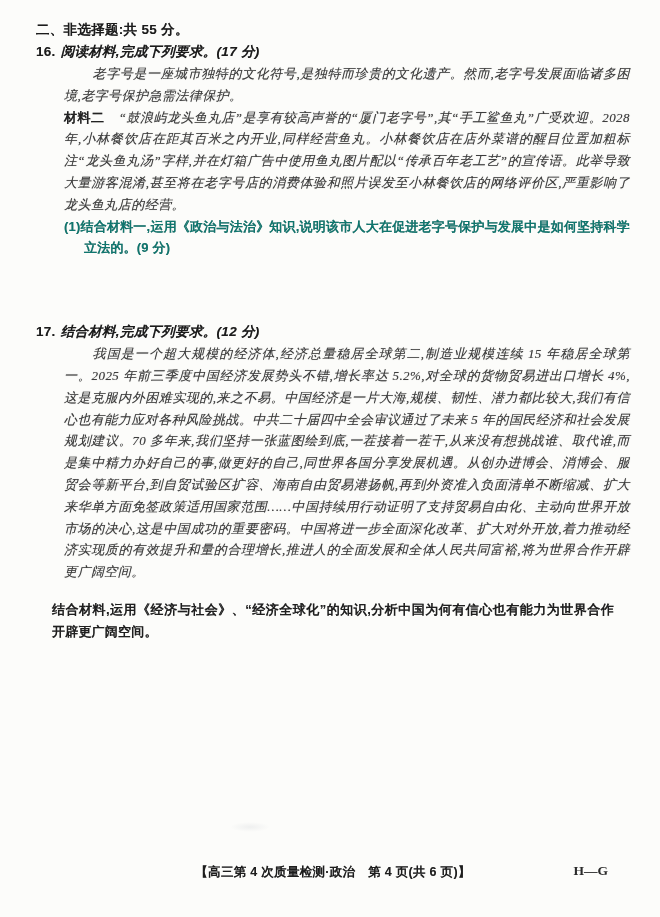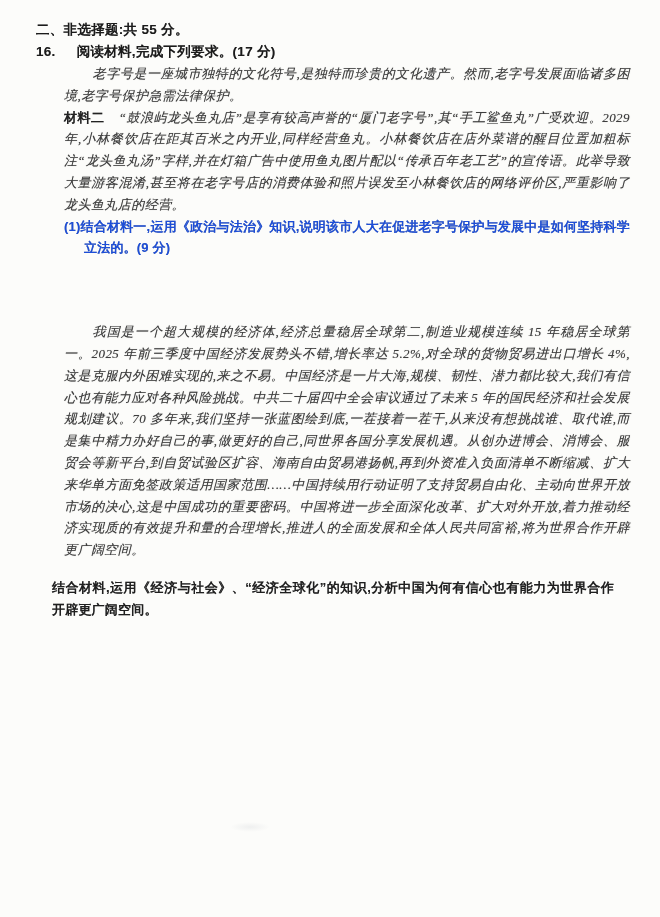"16." .qnum { margin-right: 21px -> 5px }
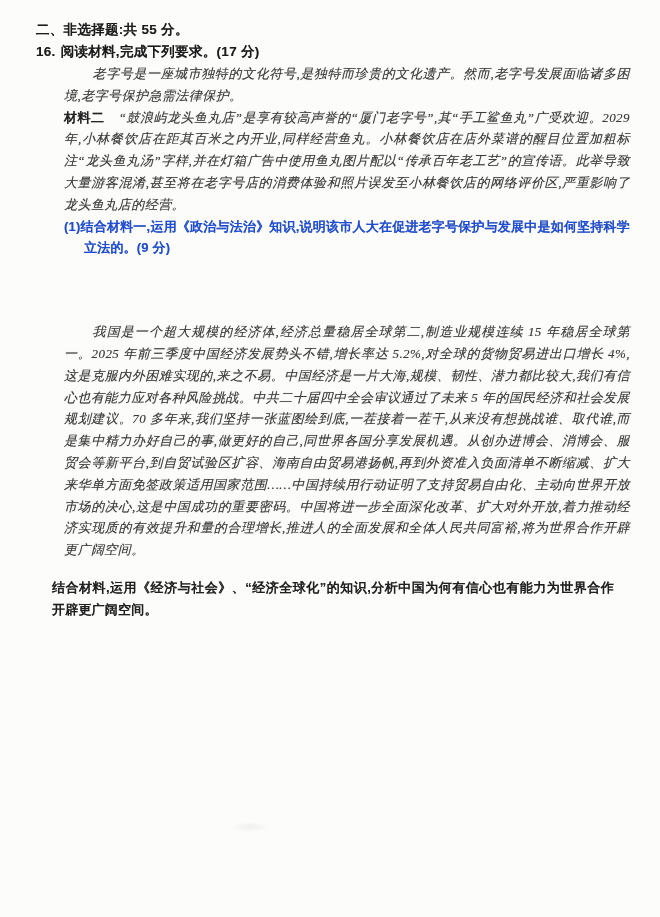"阅读材料,完成下列要求。(17 分)" .qtitle { font-style: none -> italic }
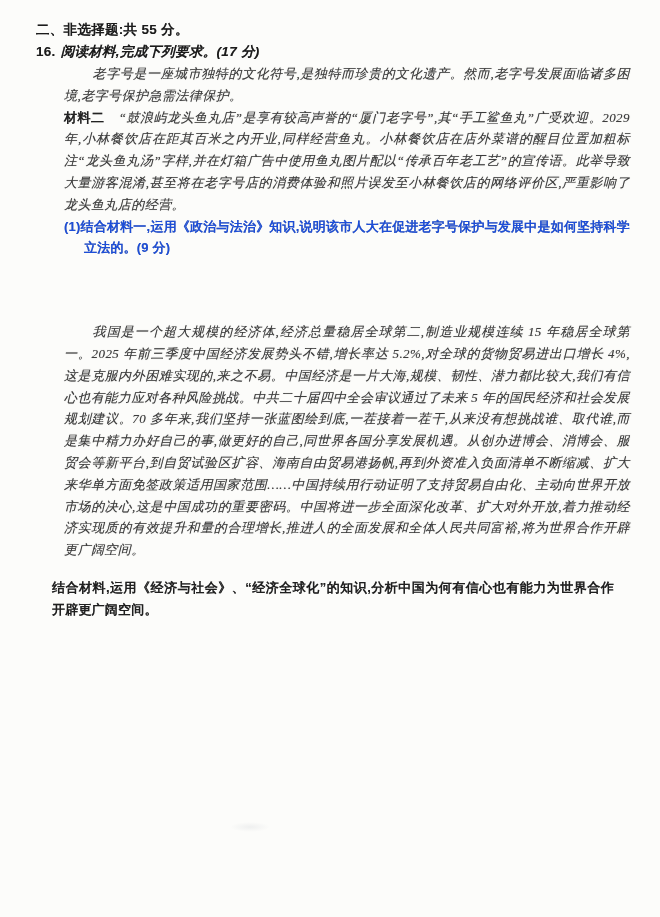"“鼓浪屿龙头鱼丸店”是享有较高声誉的“厦门老字号”,其“手工鲨鱼丸”广受欢迎。2" span { text: 2029 -> 2028 }
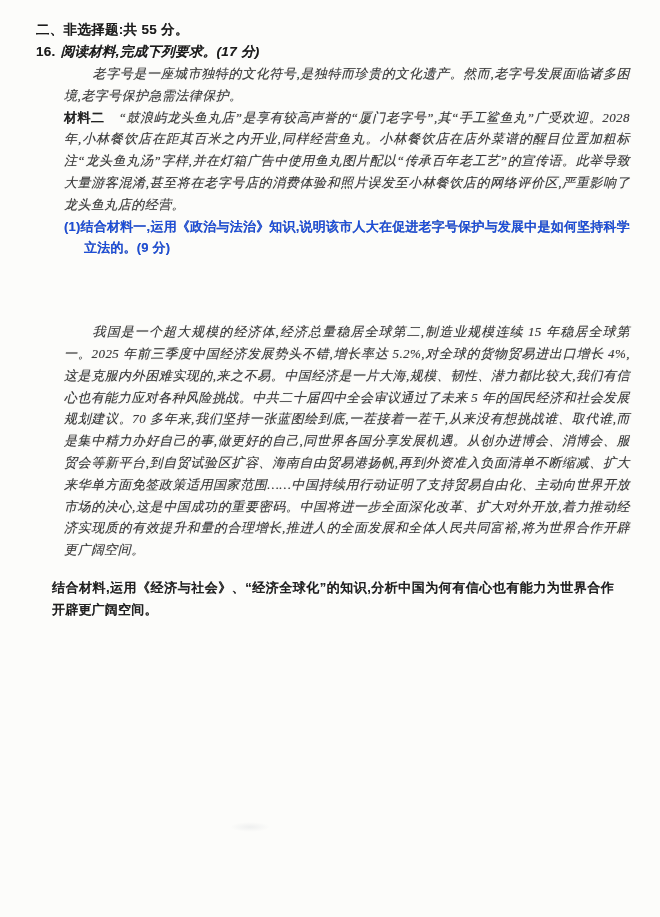"(1)结合材料一,运用《政治与法治》知识,说明该市人大在促进老字号保护与发展中是" .subq { color: #1d4ed8 -> #0f766e }
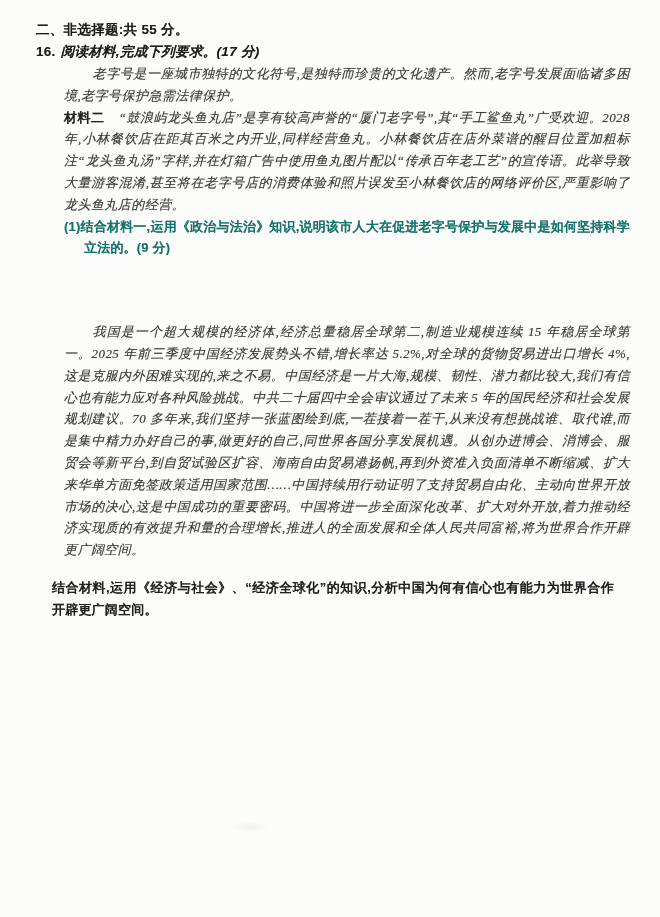"17." div.qhead { html: none -> <div> <span>17.</span> <span>结合材料,完成下列要求。(12 分)</span> </div> }
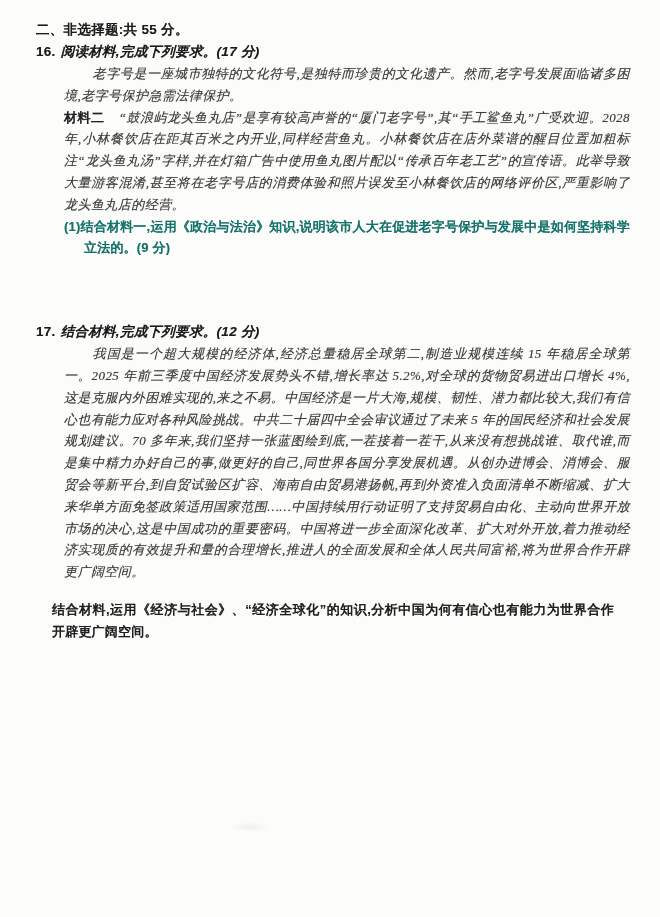"【高三第 4 次质量检测·政治 第 4" div.footer { html: none -> <div> <span>【高三第 4 次质量检测·政治 第 4 页(共 6 页)】</span> <span>H—G</span> </div> }
